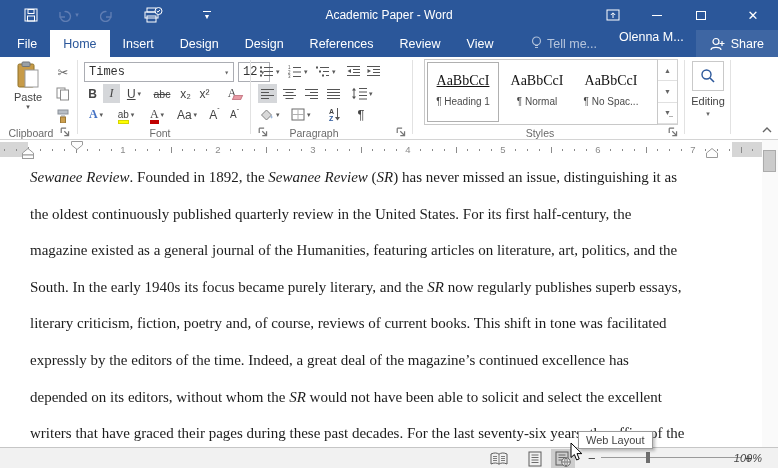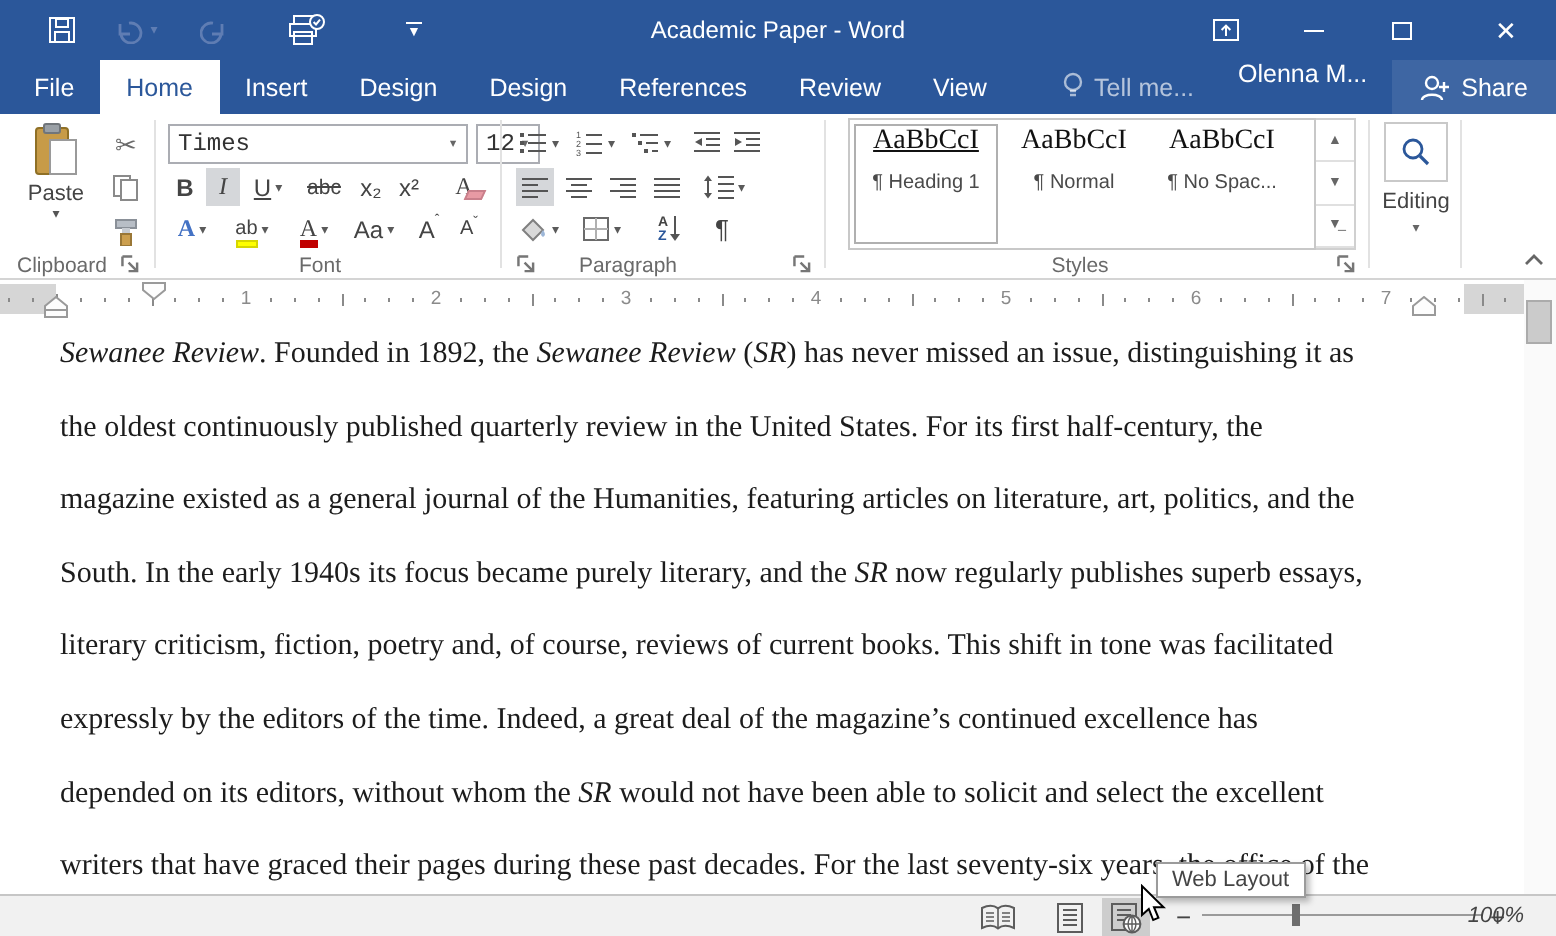"AaBbCcI" .style-card { padding-top: none -> 10px }
